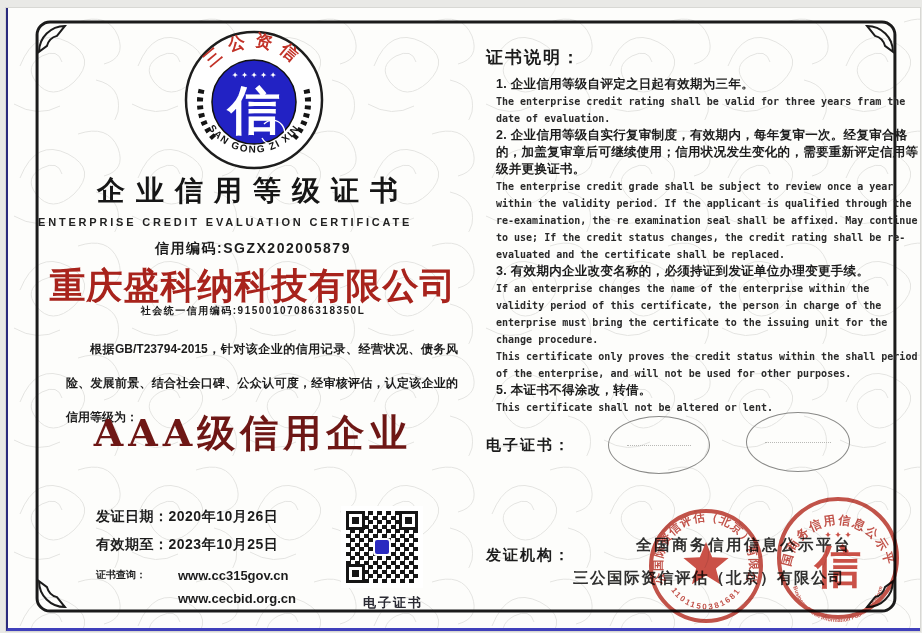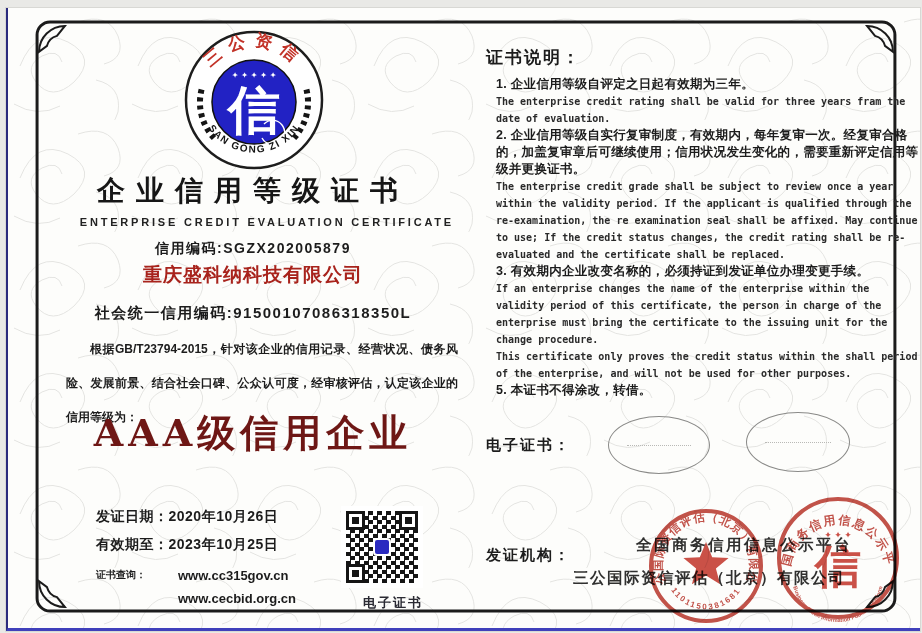"ENTERPRISE CREDIT EVALUATION CERTIFICATE" .cert-title-en { left: 16px -> 30px; text-align: right -> left }
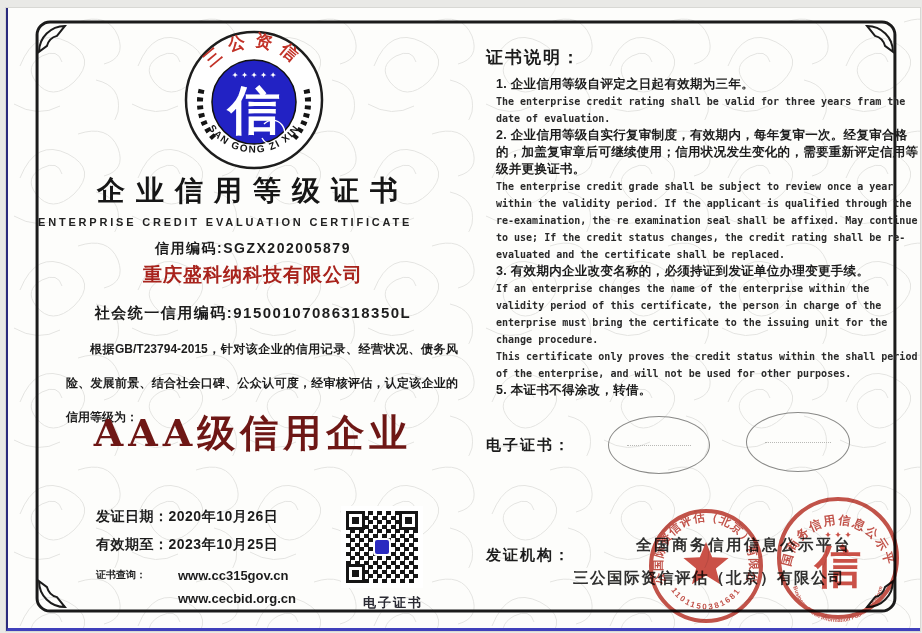"重庆盛科纳科技有限公司" .company-name { font-size: 19px -> 36px }
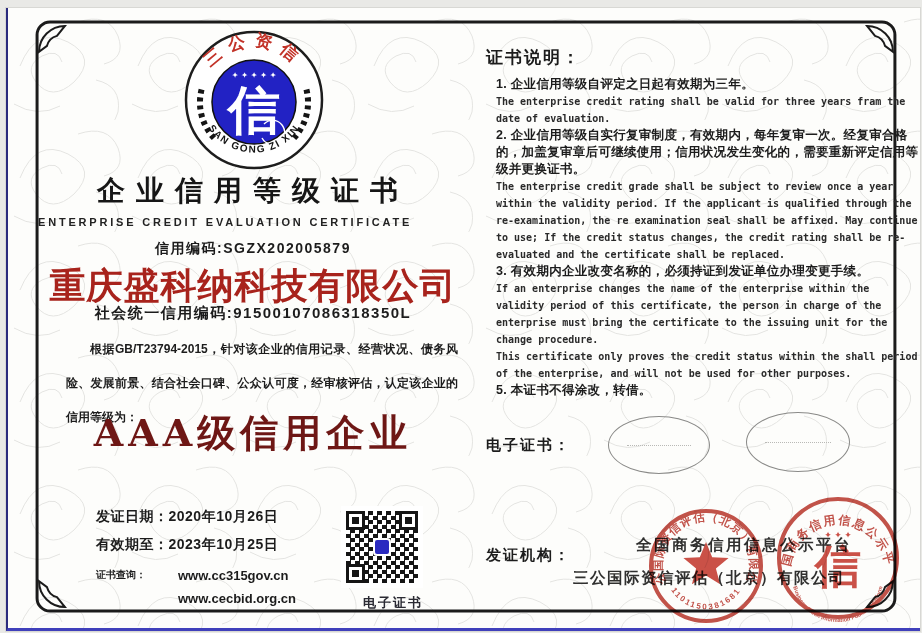"社会统一信用编码:91500107086318350L" .uscc { font-size: 15px -> 10px }
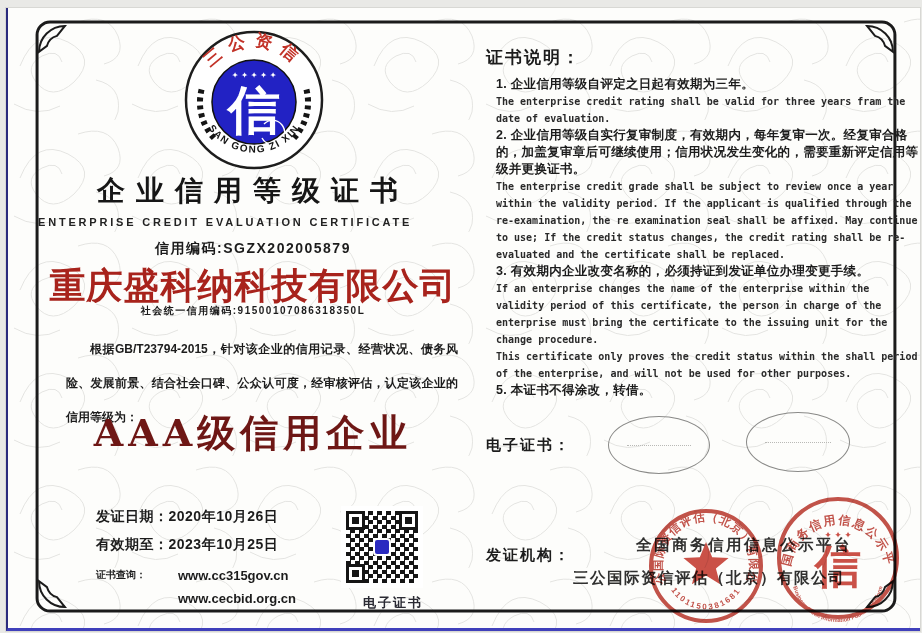"This certificate shall not be" div.instr-en { html: none -> <div>This certificate shall not be altered or lent.</div> }
